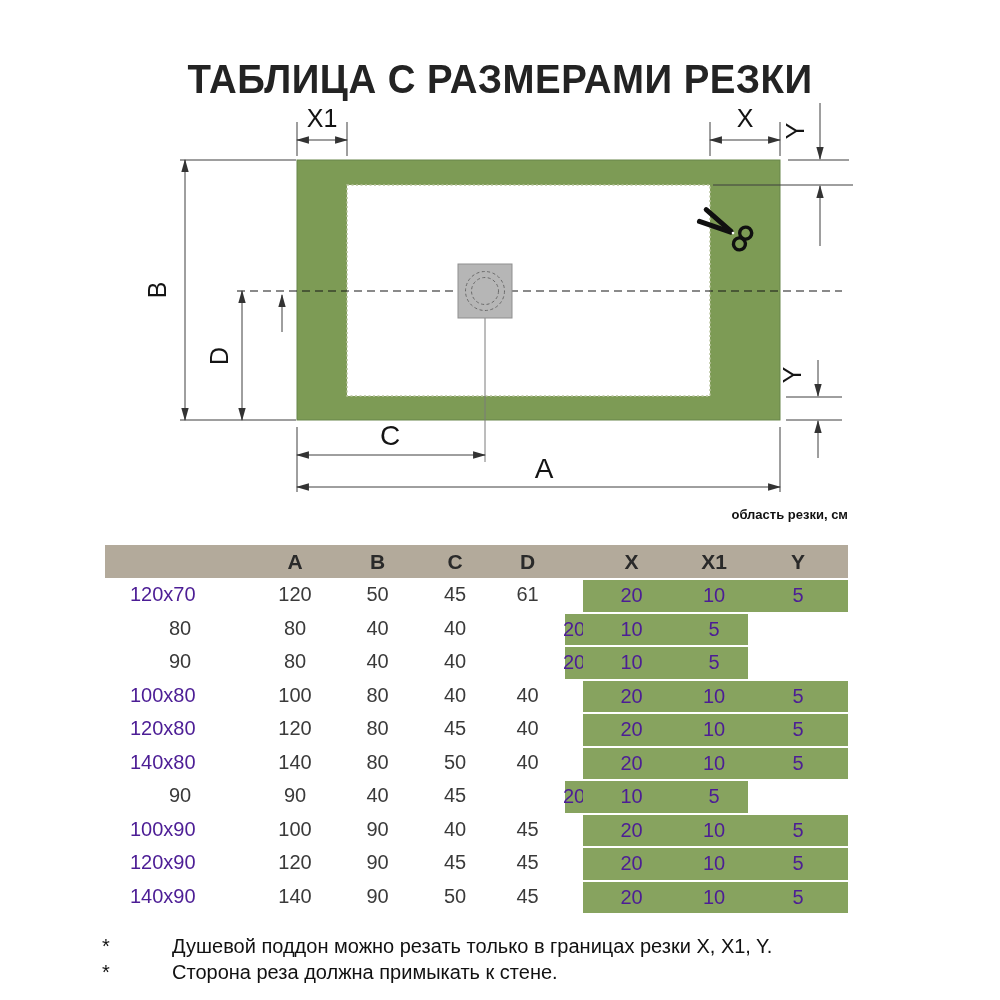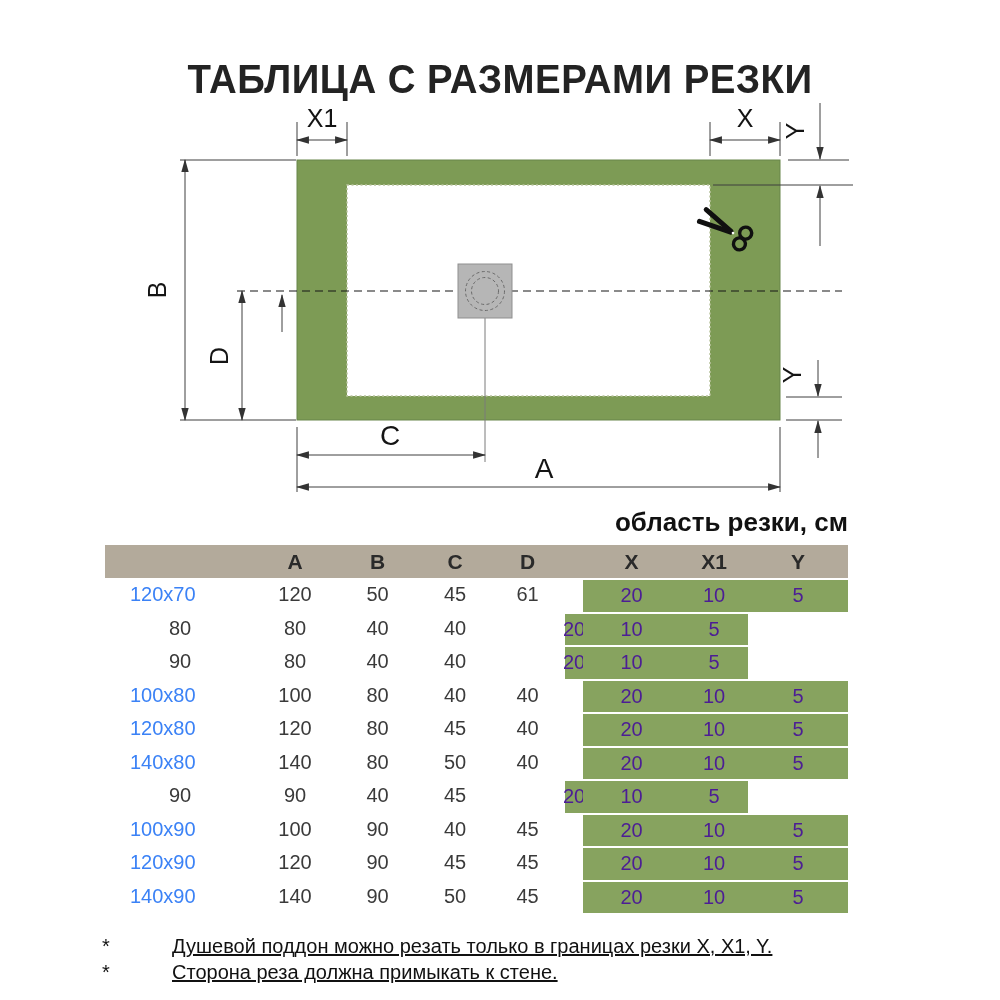"область резки, см" .table-caption { font-size: 26px -> 13px }
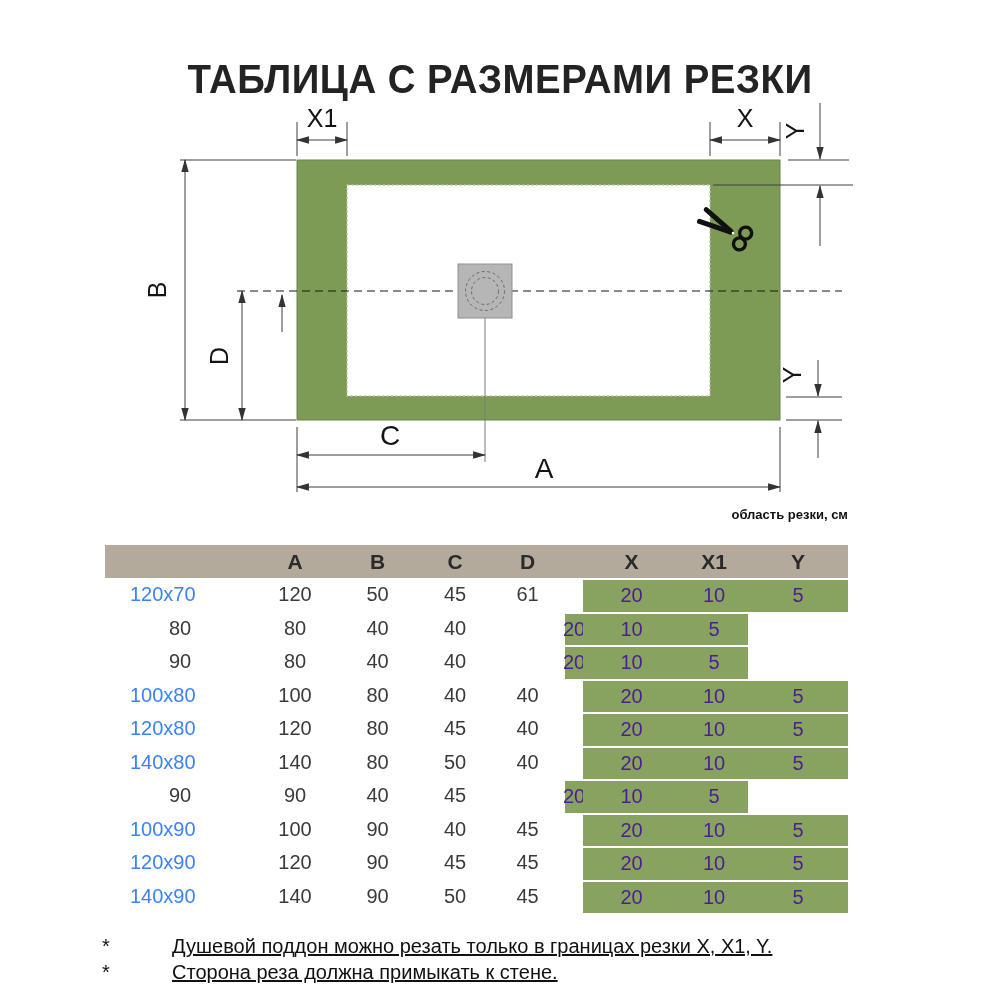"120x70" .cell.lab { color: #3b82f6 -> #4c1d95 }
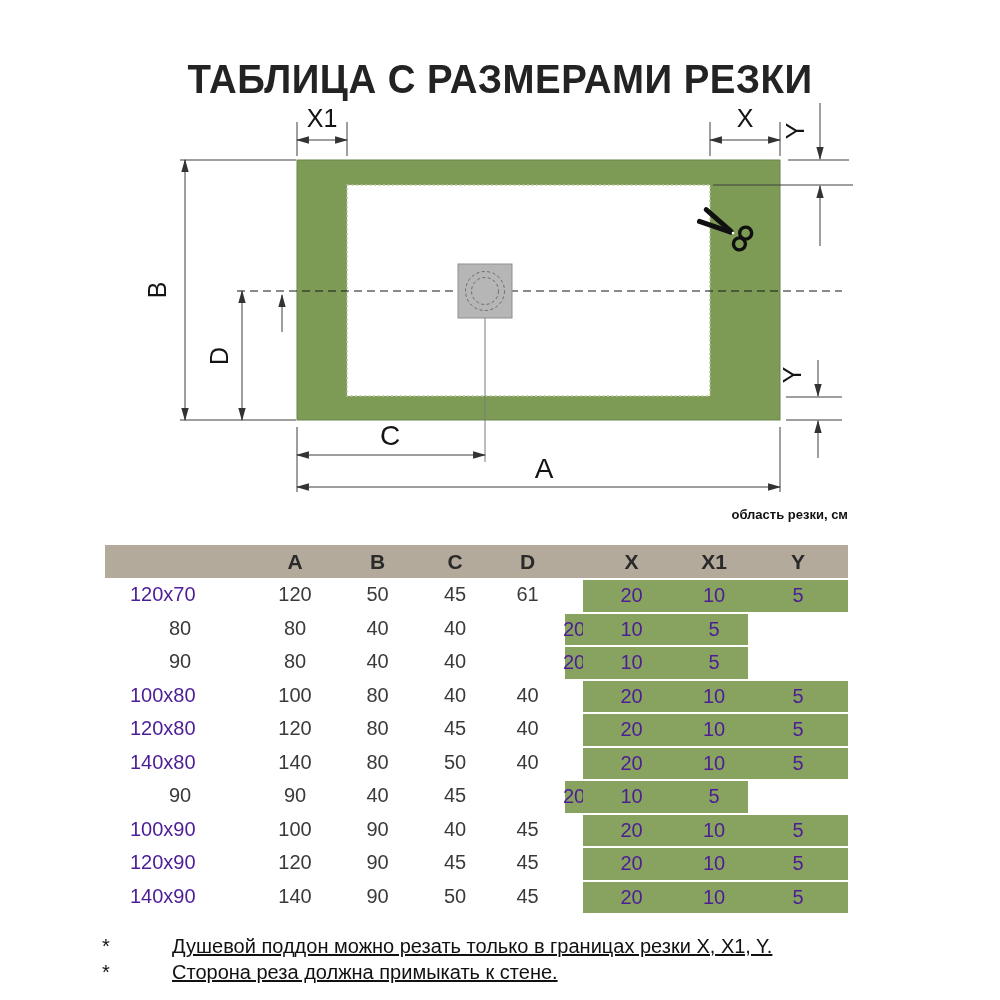"Душевой поддон можно резать только" .note .txt { text-decoration: underline -> none }
